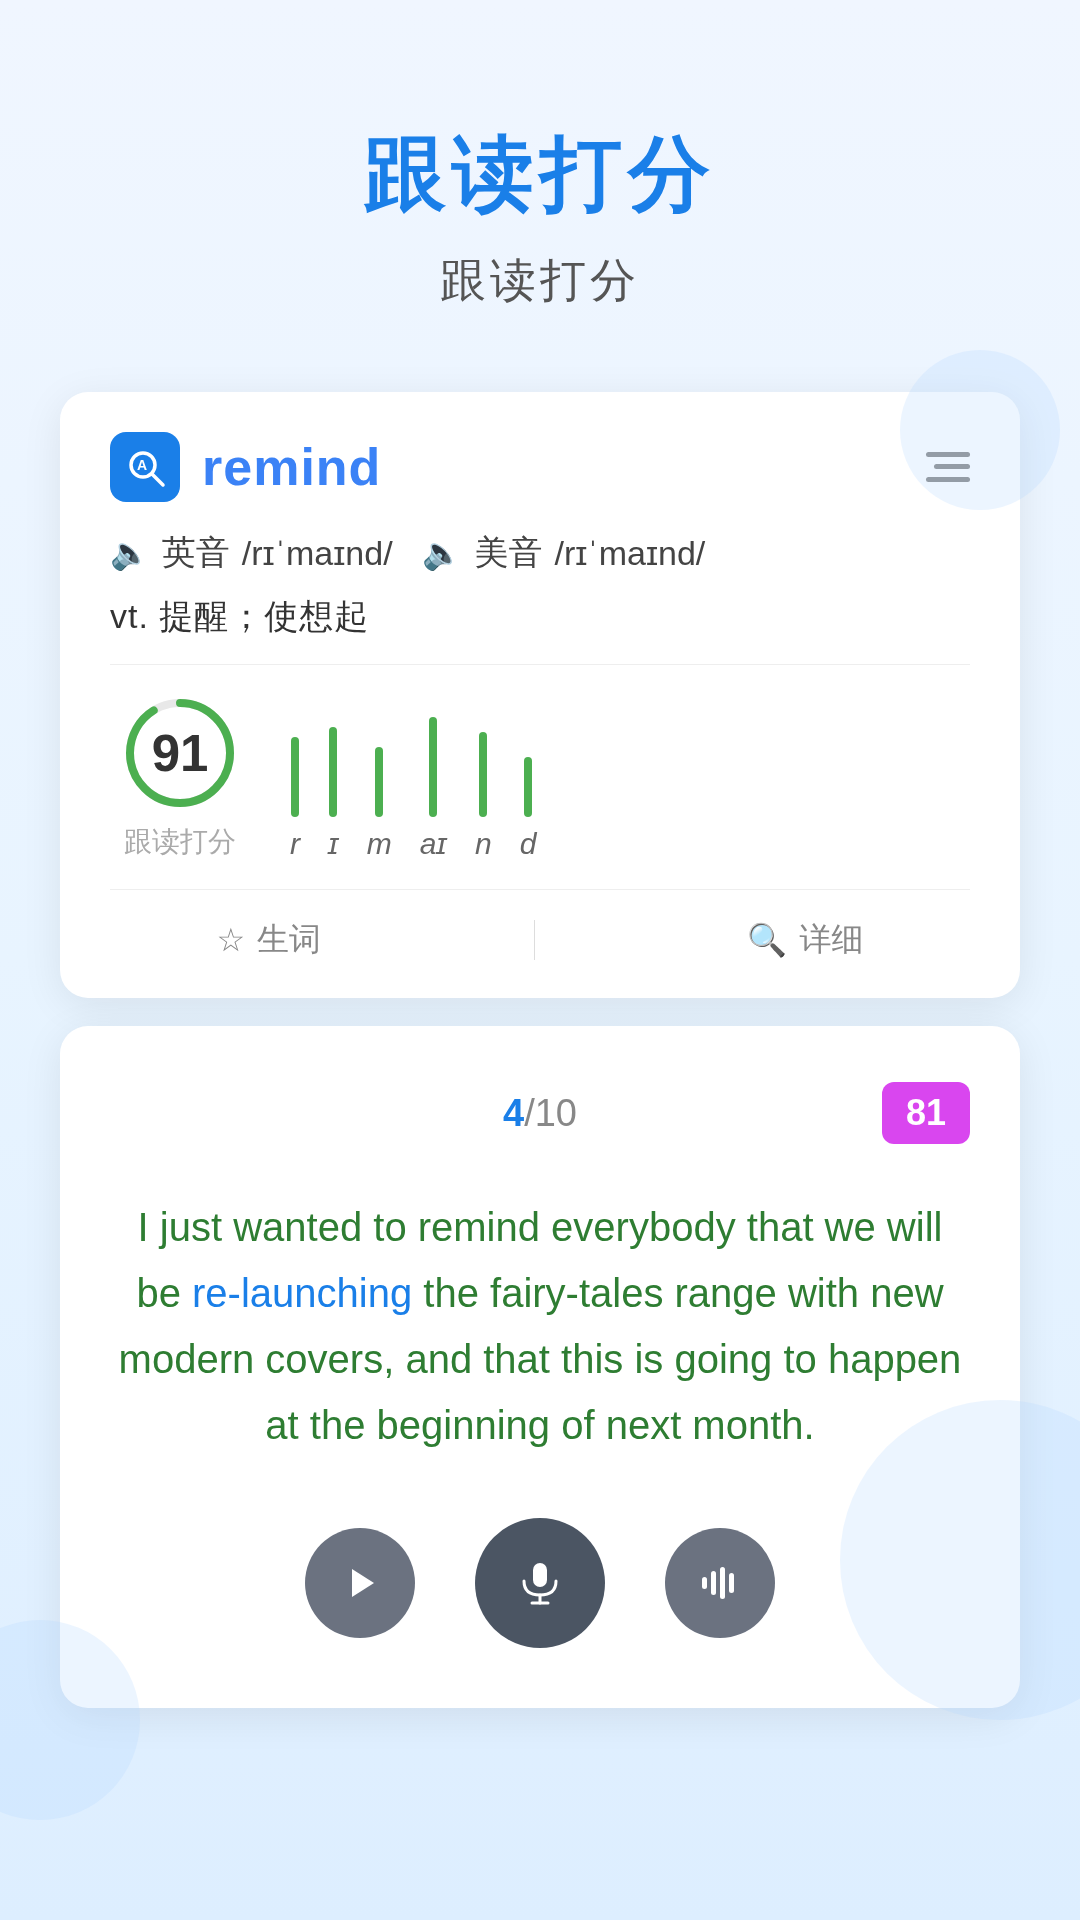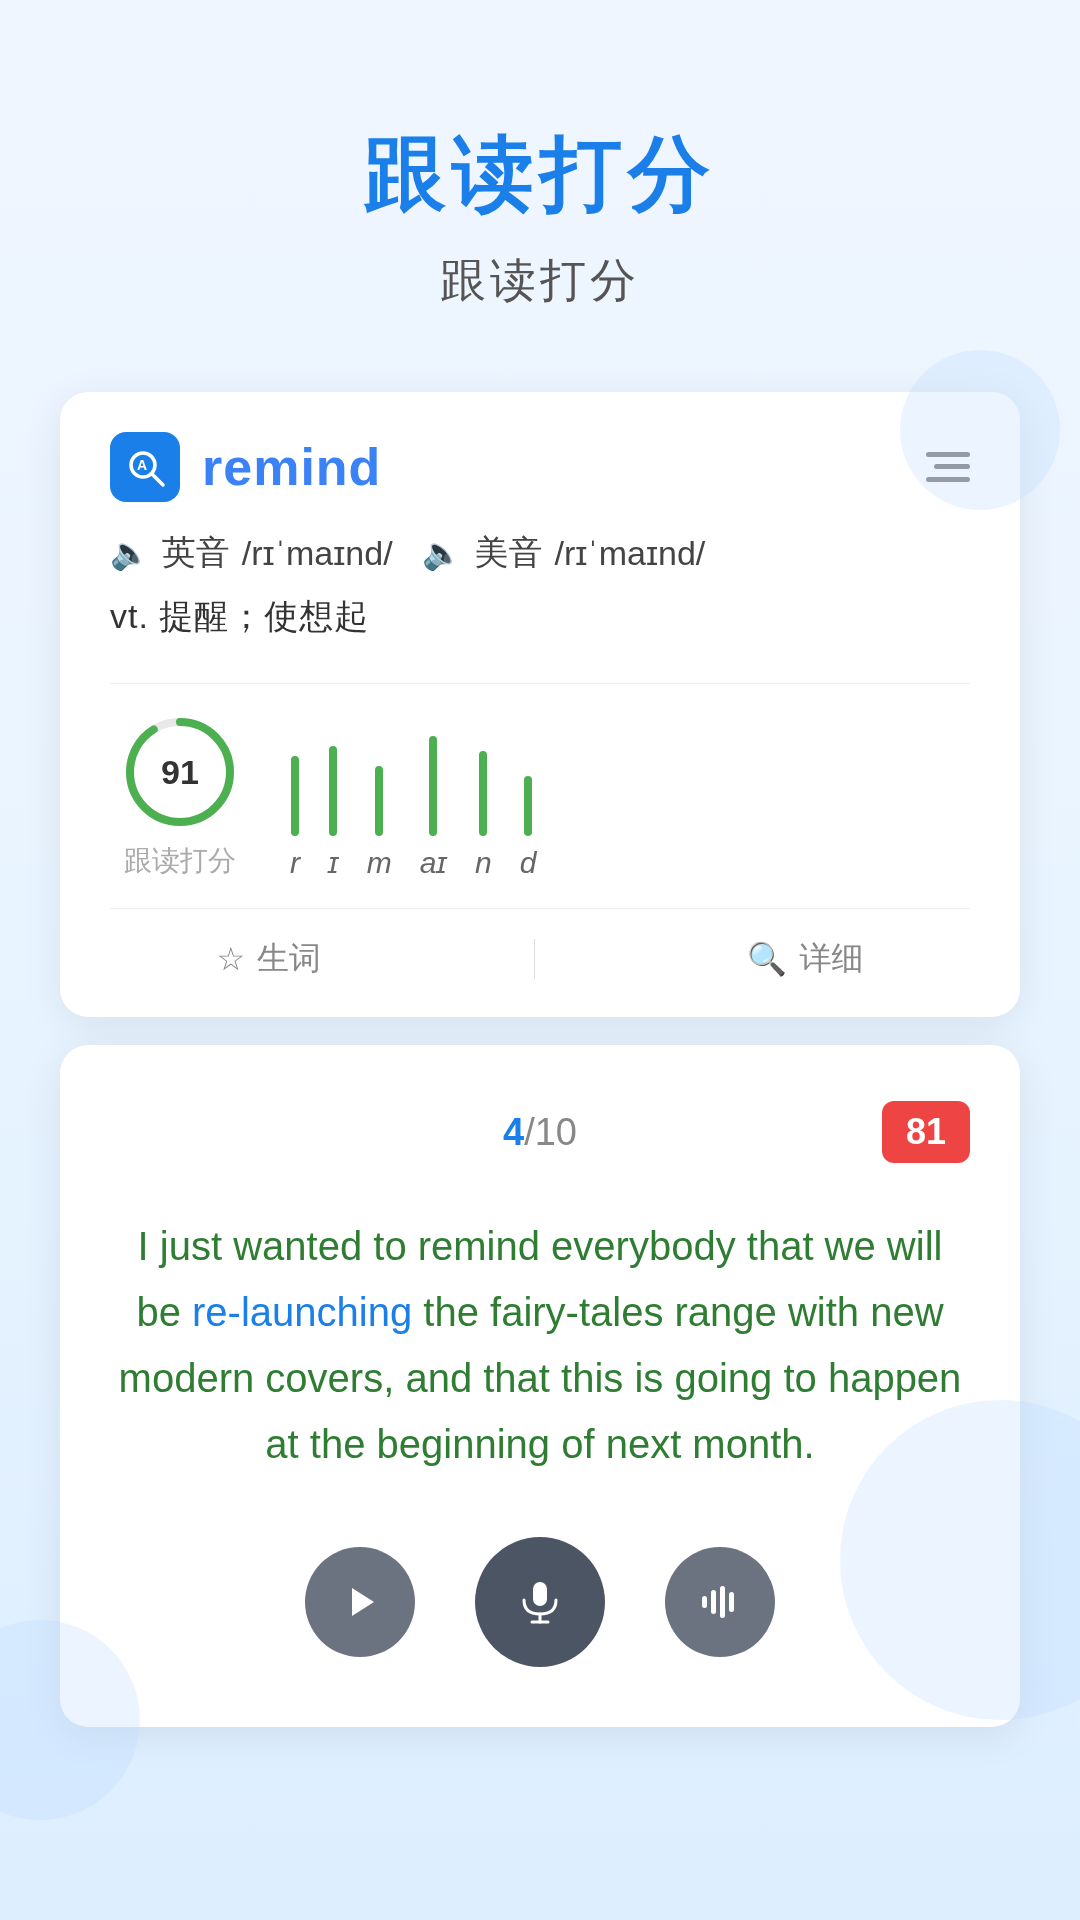"vt. 提醒；使想起" .dict-definition { margin-bottom: 43px -> 24px }
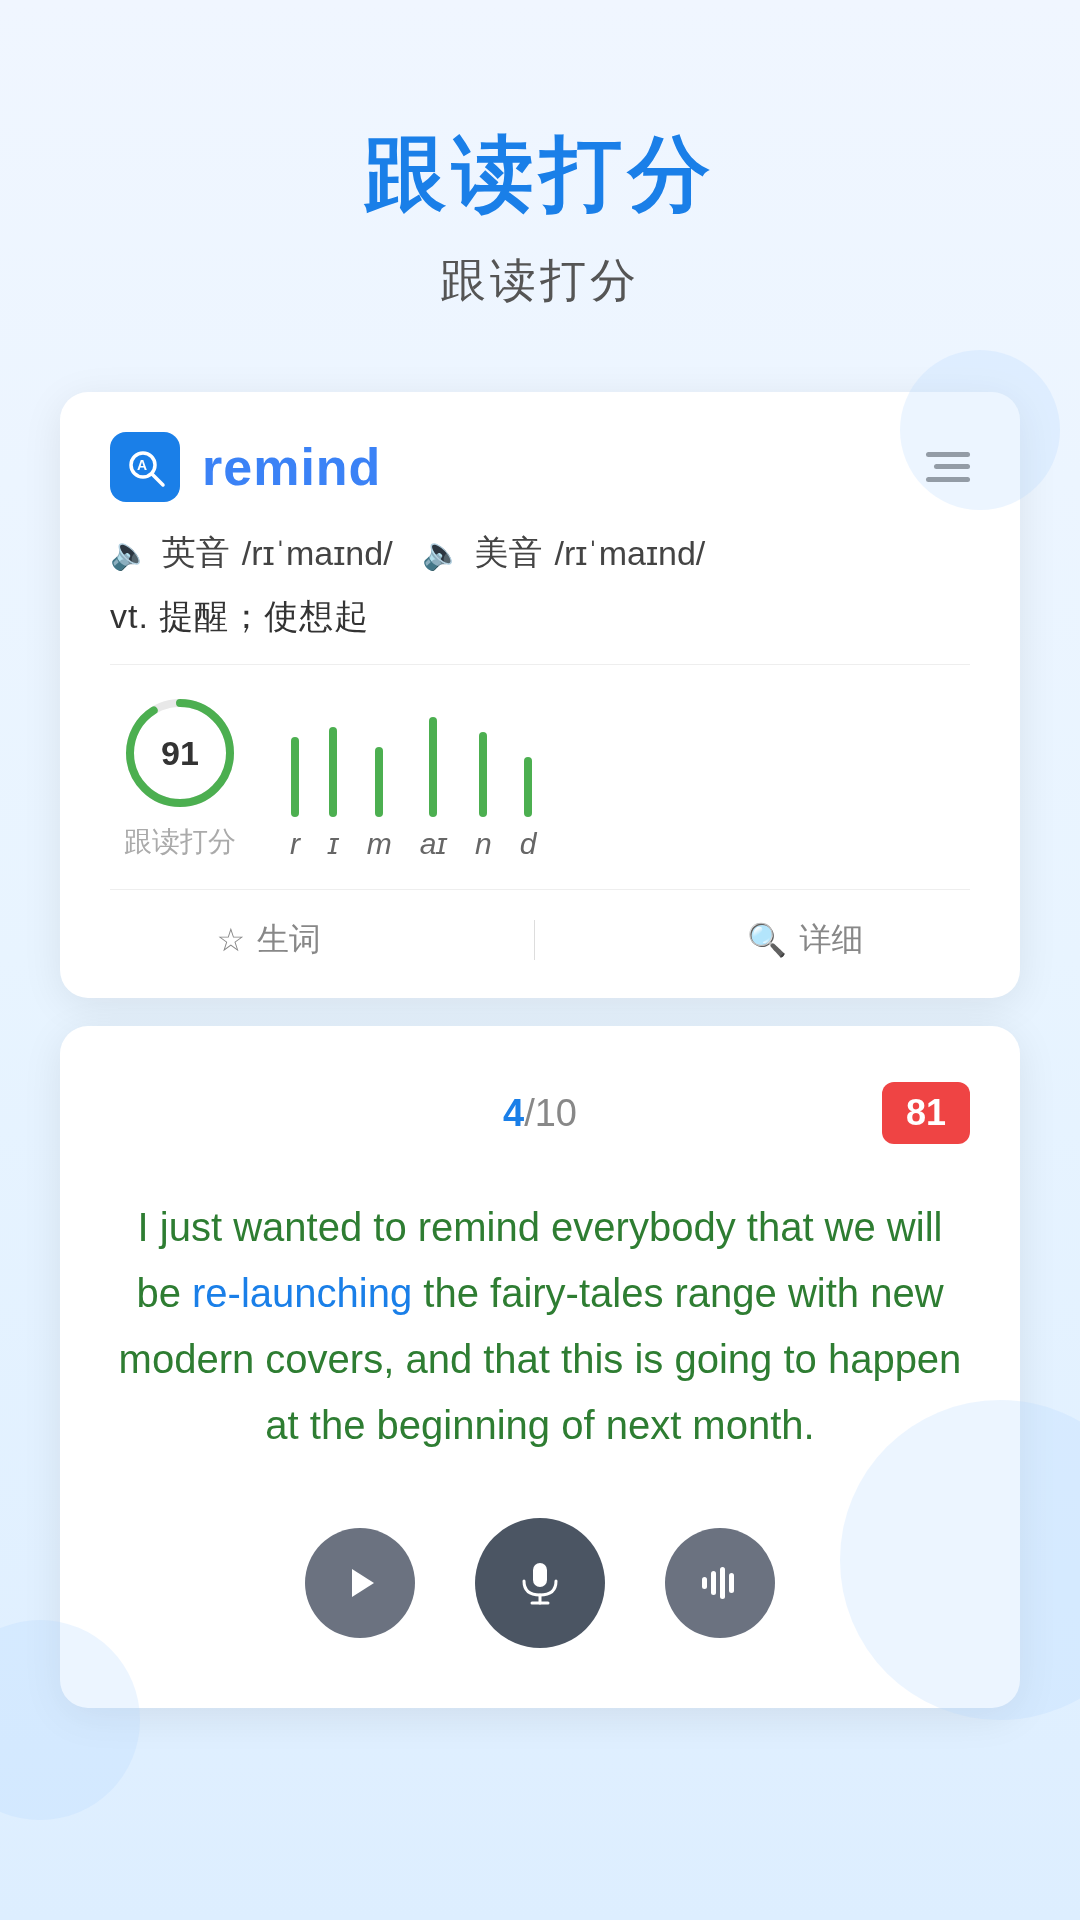"91" .score-number { font-size: 34px -> 51px }
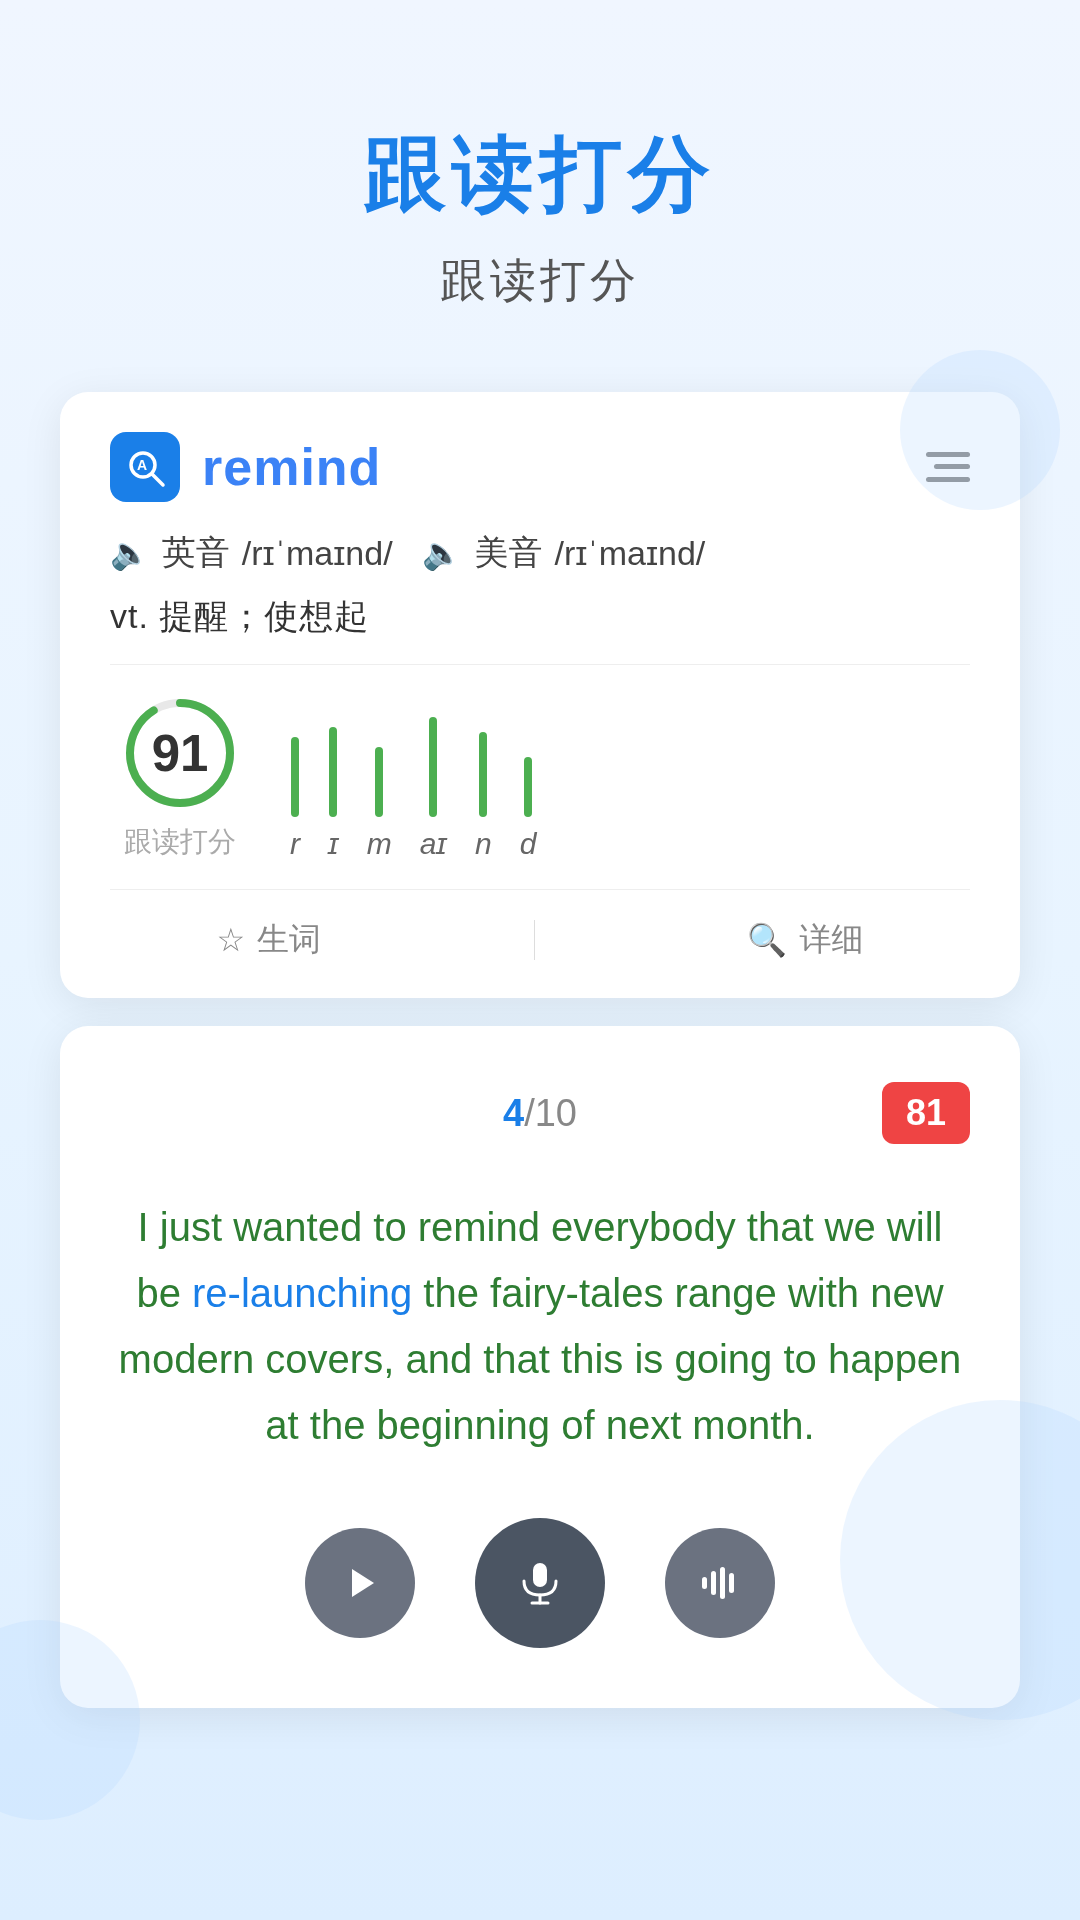"81" .score-badge { background: #ef4444 -> #d946ef }
